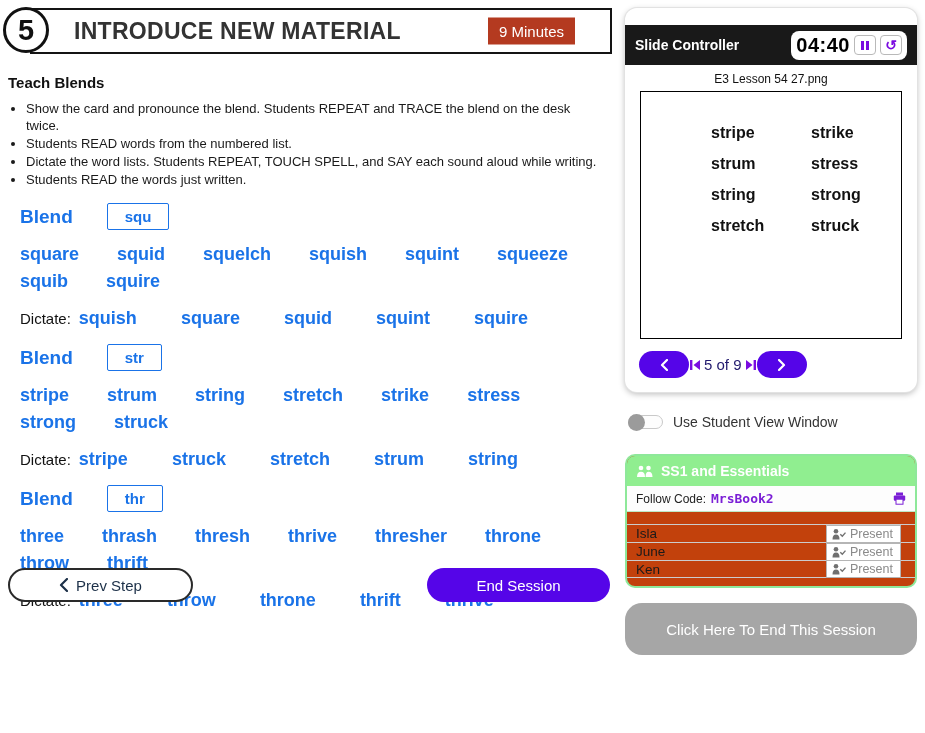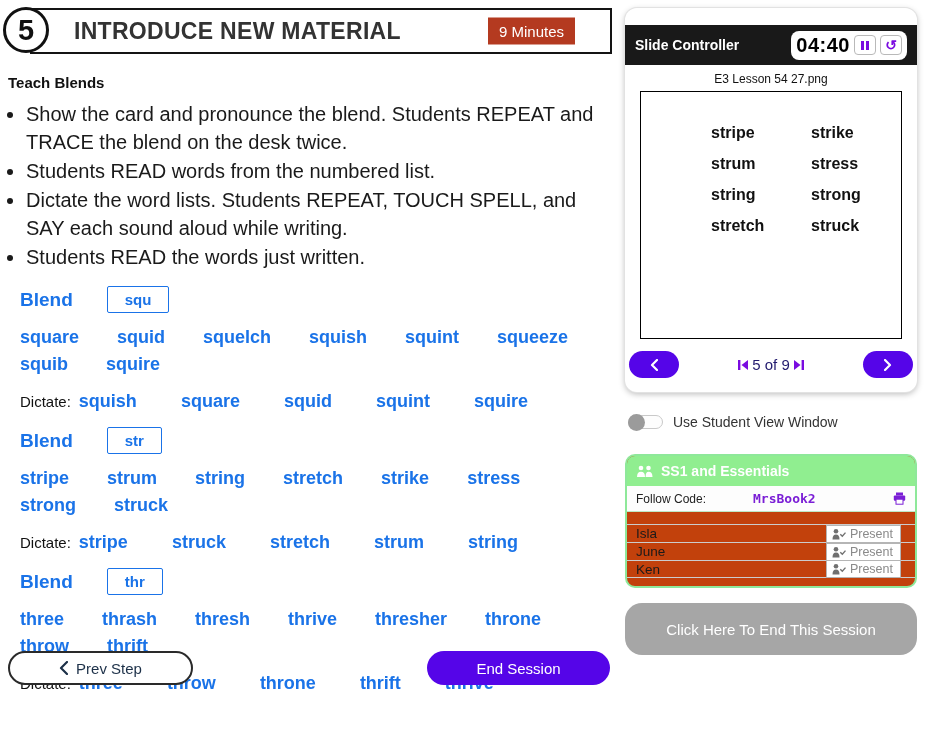"Show the card and pronounce" .bullets { font-size: 20px -> 13px; line-height: 28px -> 17px }
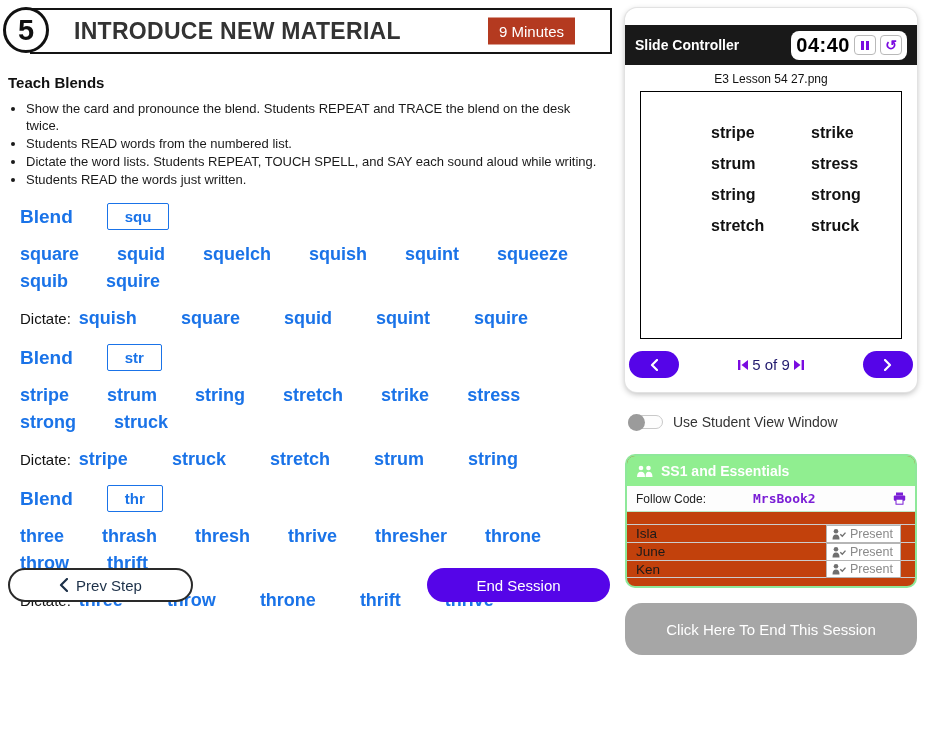"5 of 9" .slide-nav { justify-content: space-between -> none; padding: 12px 4px 14px -> 12px 14px 14px }
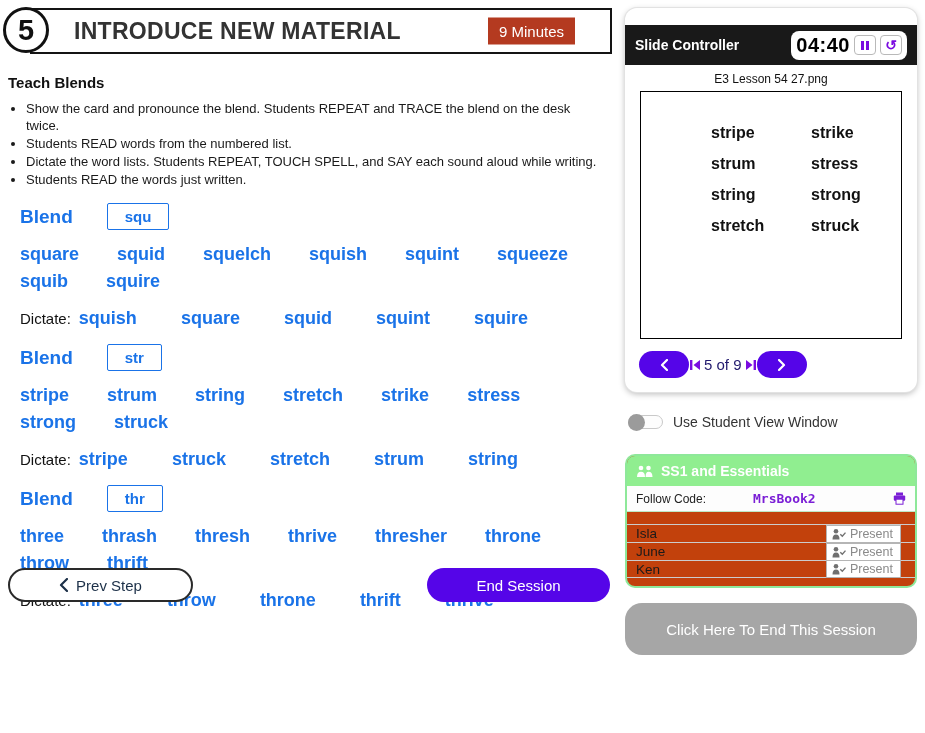"Follow Code:" .follow-row { gap: 42px -> none }
